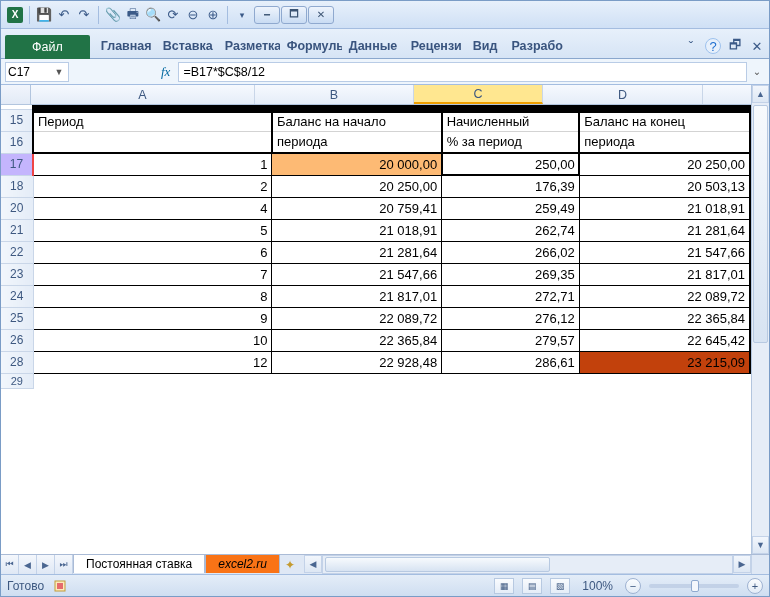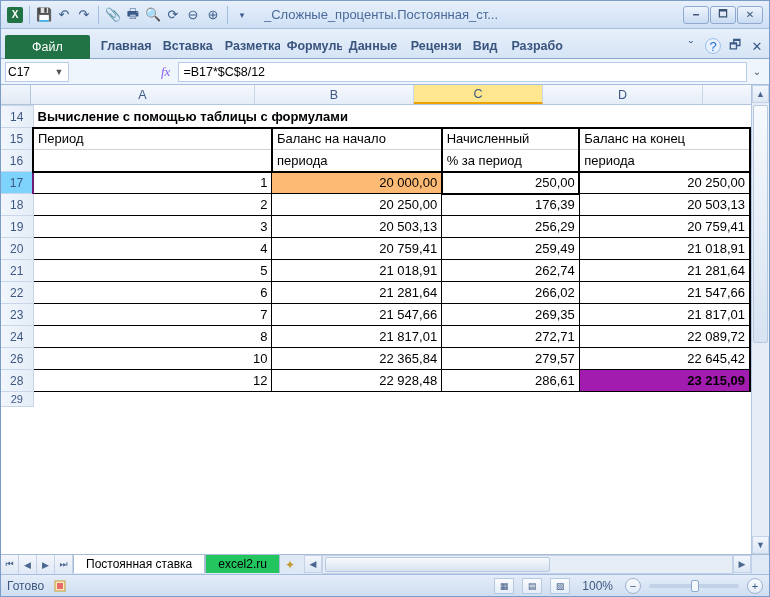"_Сложные_проценты.Постоянная_ст..." span.title-text { html: <span>_Сложные_проценты.Постоянная_ст...</span> -> none }
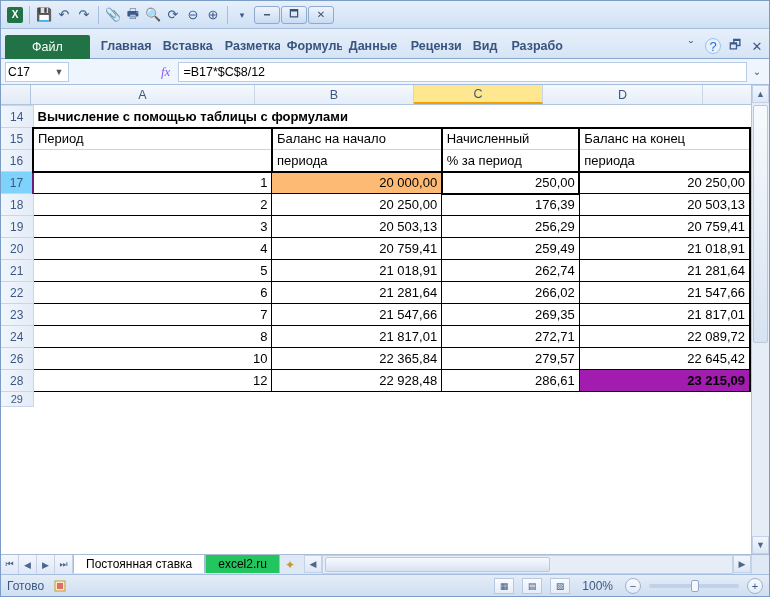"fx" .fx-label { color: #8b5cf6 -> #0369a1 }
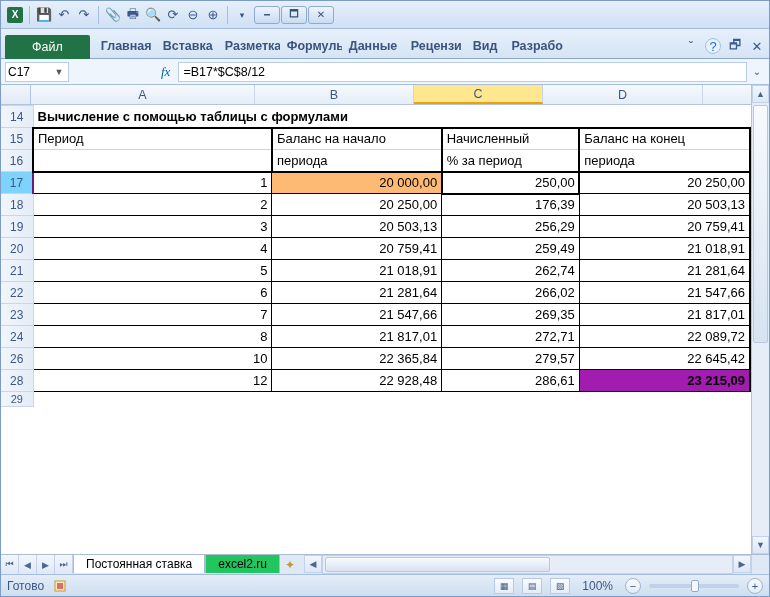"14" tr { html: <tr> <td>14</td> <td>Вычисление с помощью таблицы с формулами</td> </tr> -> none }
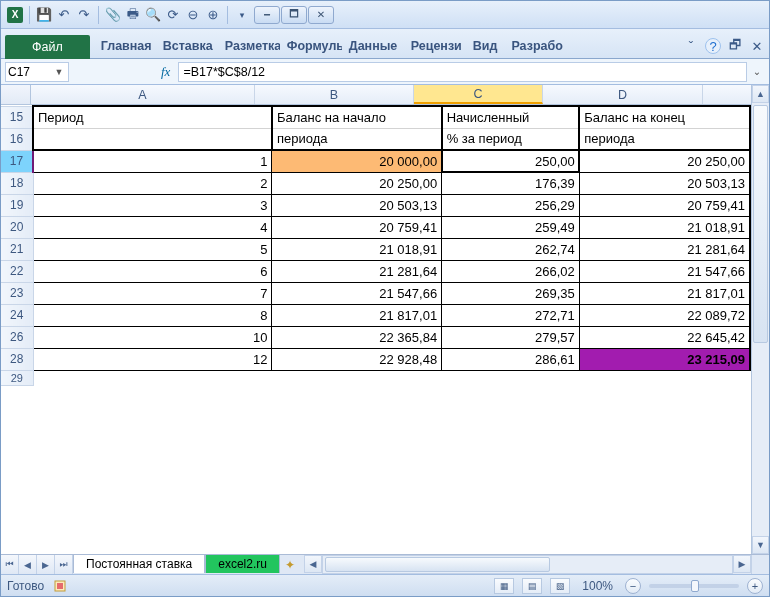"Период" tr.header-top td.cell { border-top: 2px solid #000000 -> 8px solid #000000 }
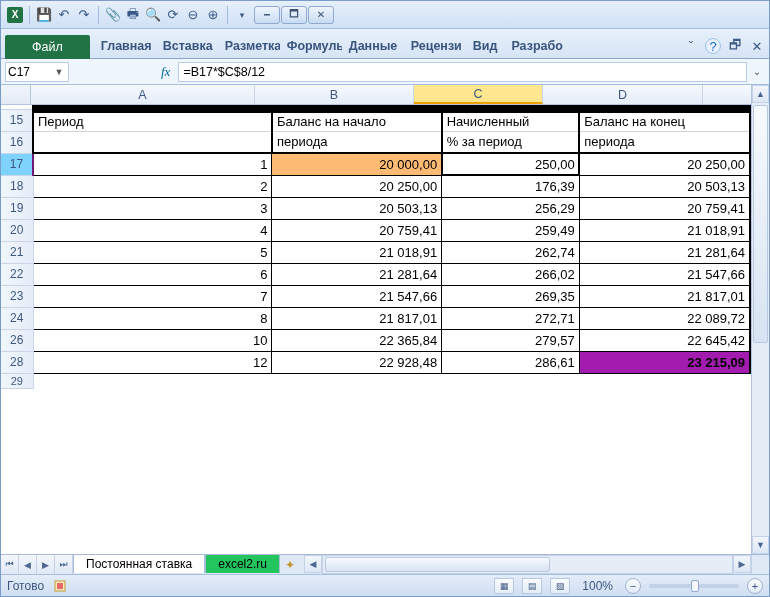"17" .row-header.selected { background: #7dd3fc -> #c4b5fd; border-right: 2px solid #701a75 -> 2px solid #ef4444 }
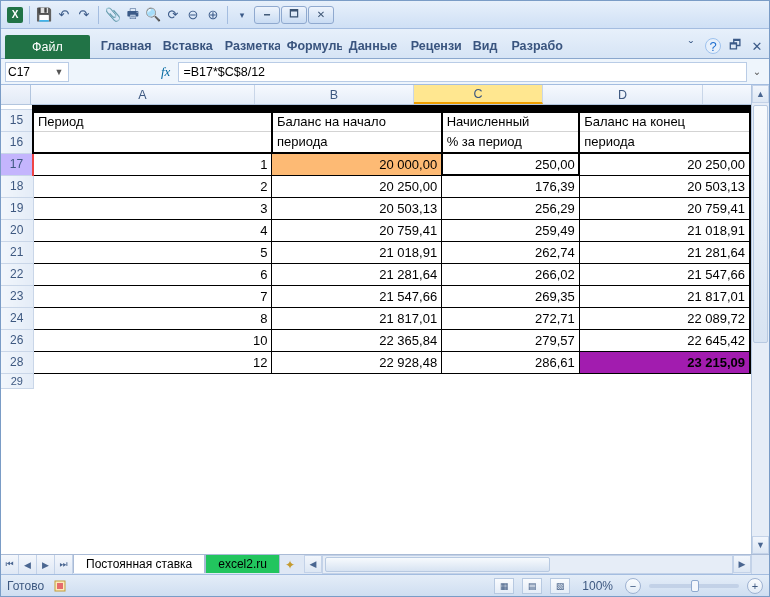"19" tr.data { html: <tr> <td>19</td> <td>3</td> <td>20 503,13</td> <td>256,29</td> <td>20 759,41</td> </tr> -> none }
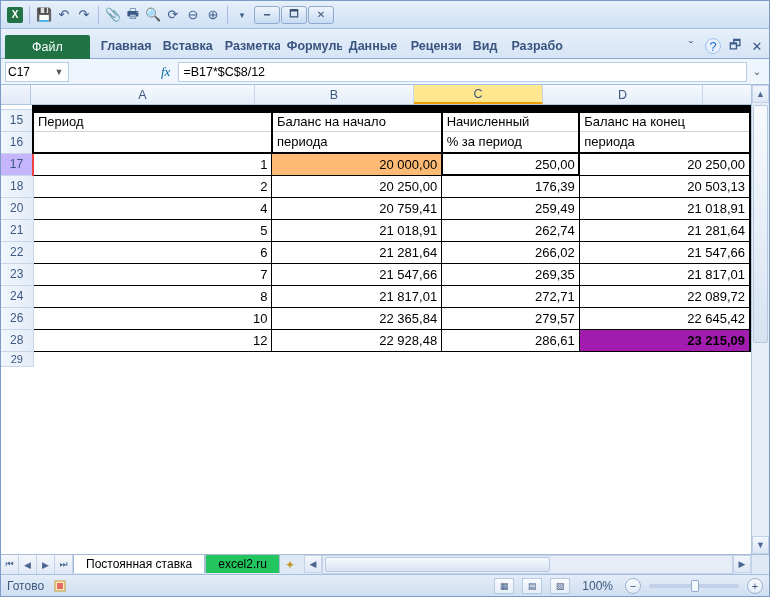"25" tr.data { html: none -> <tr> <td>25</td> <td>9</td> <td>22 089,72</td> <td>276,12</td> <td>22 365,84</td> </tr> }
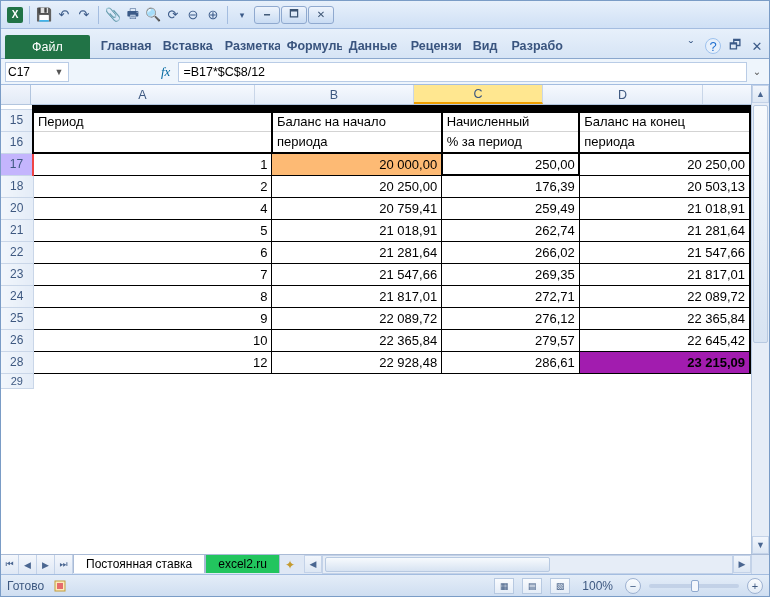"23 215,09" .cell.finalcell { background: #a21caf -> #c2410c; font-weight: bold -> normal }
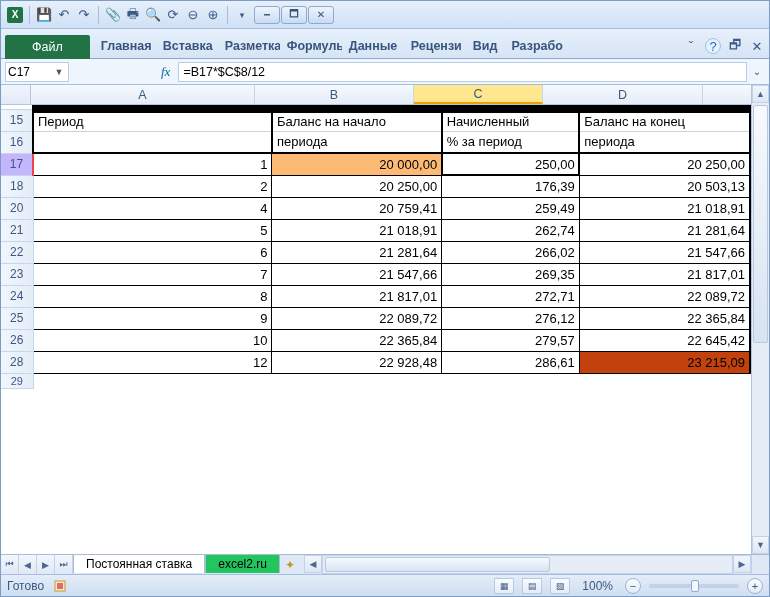"excel2.ru" .sheet-tab.inactive { background: #22c55e -> #f97316; font-style: none -> italic }
